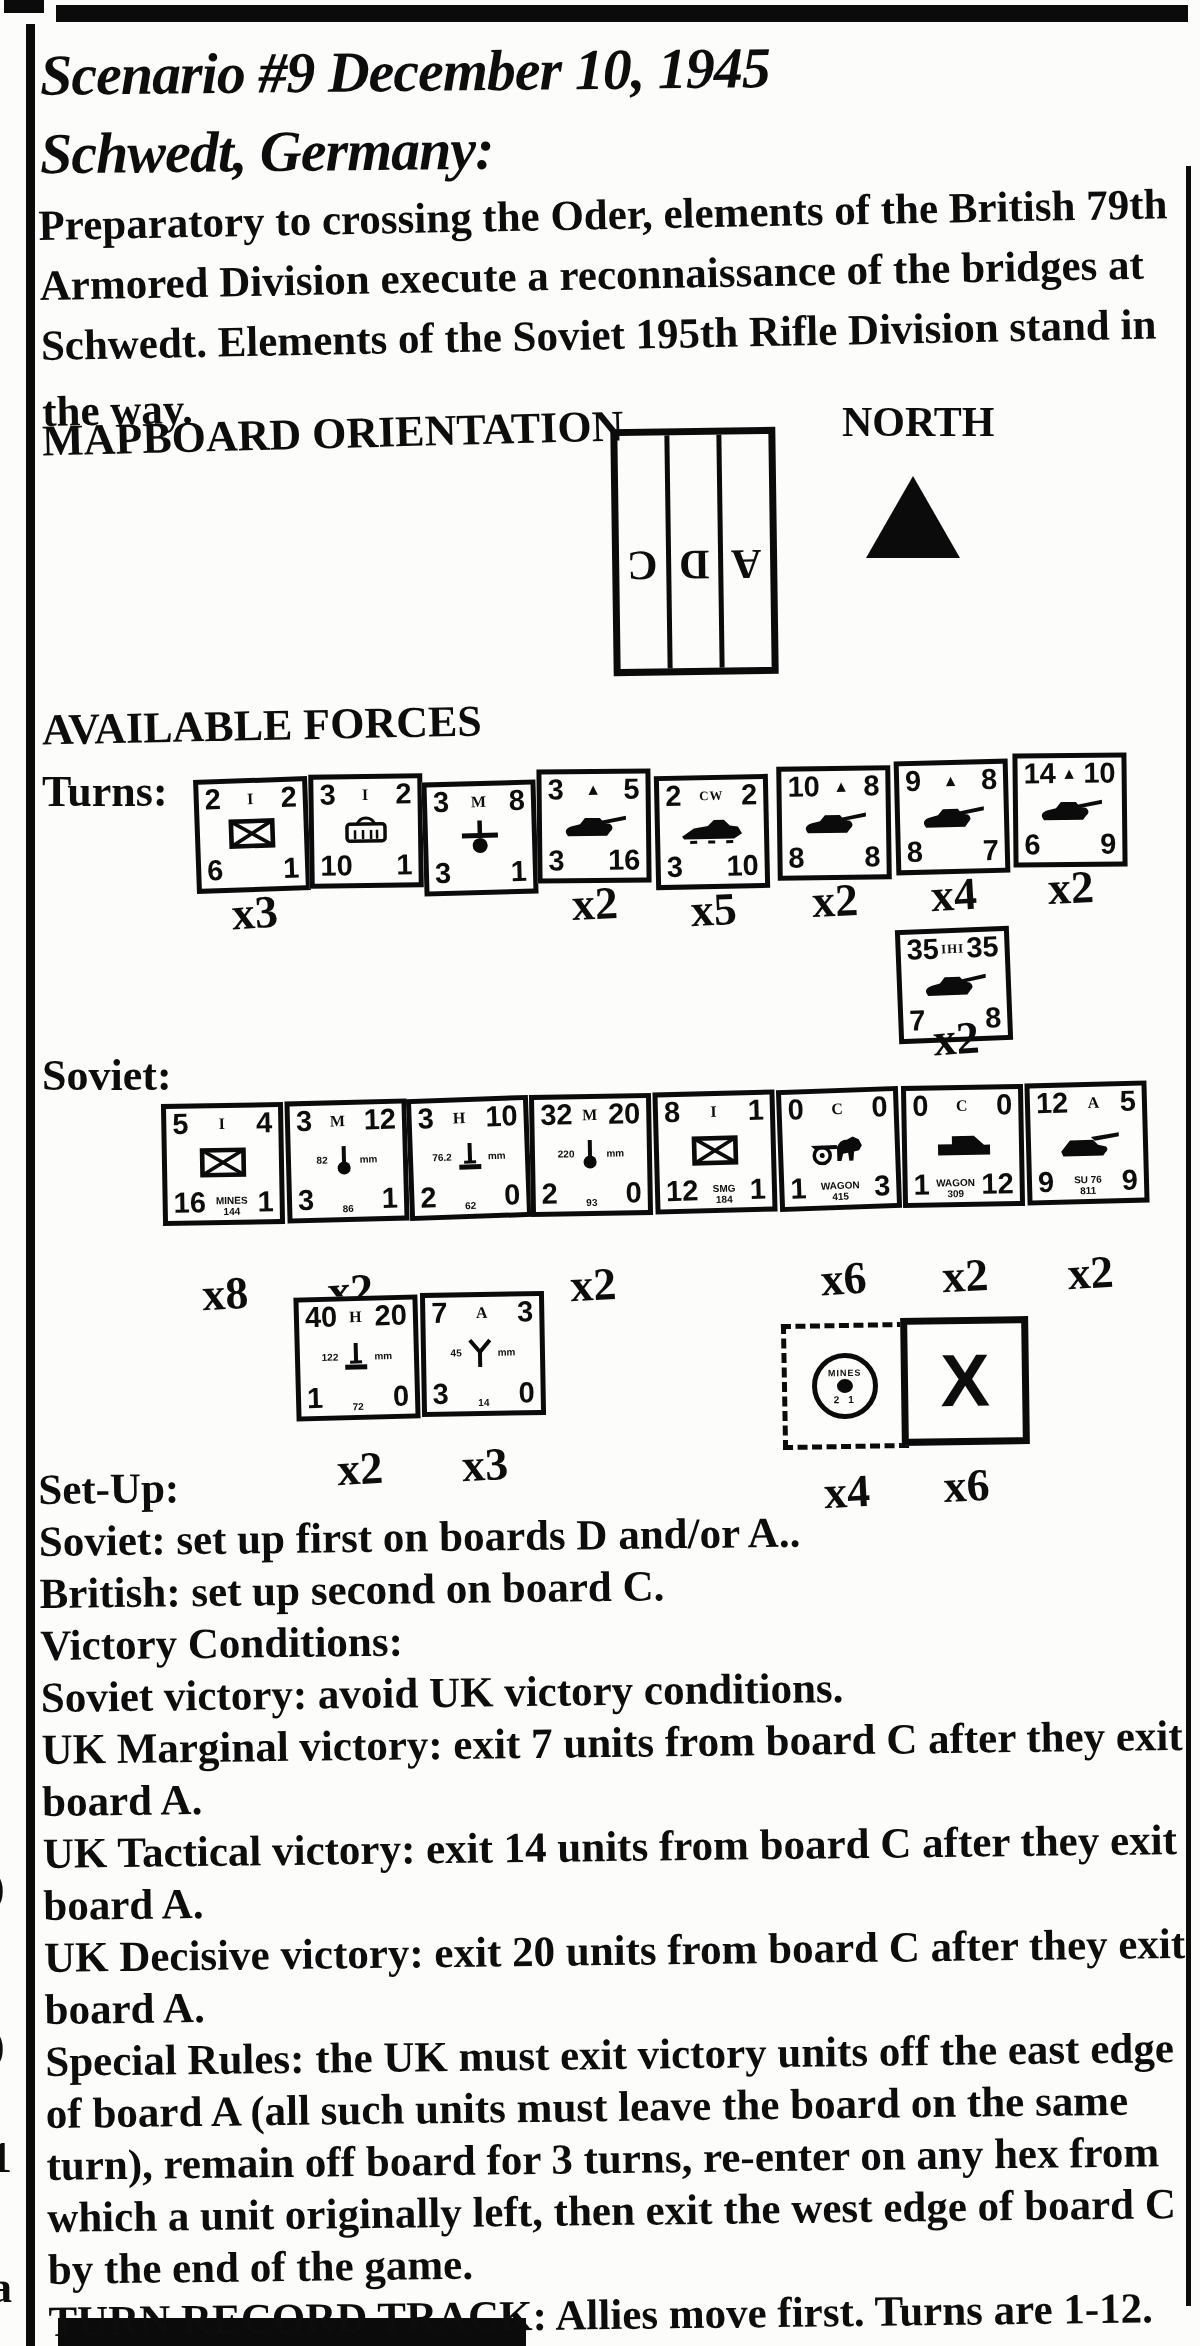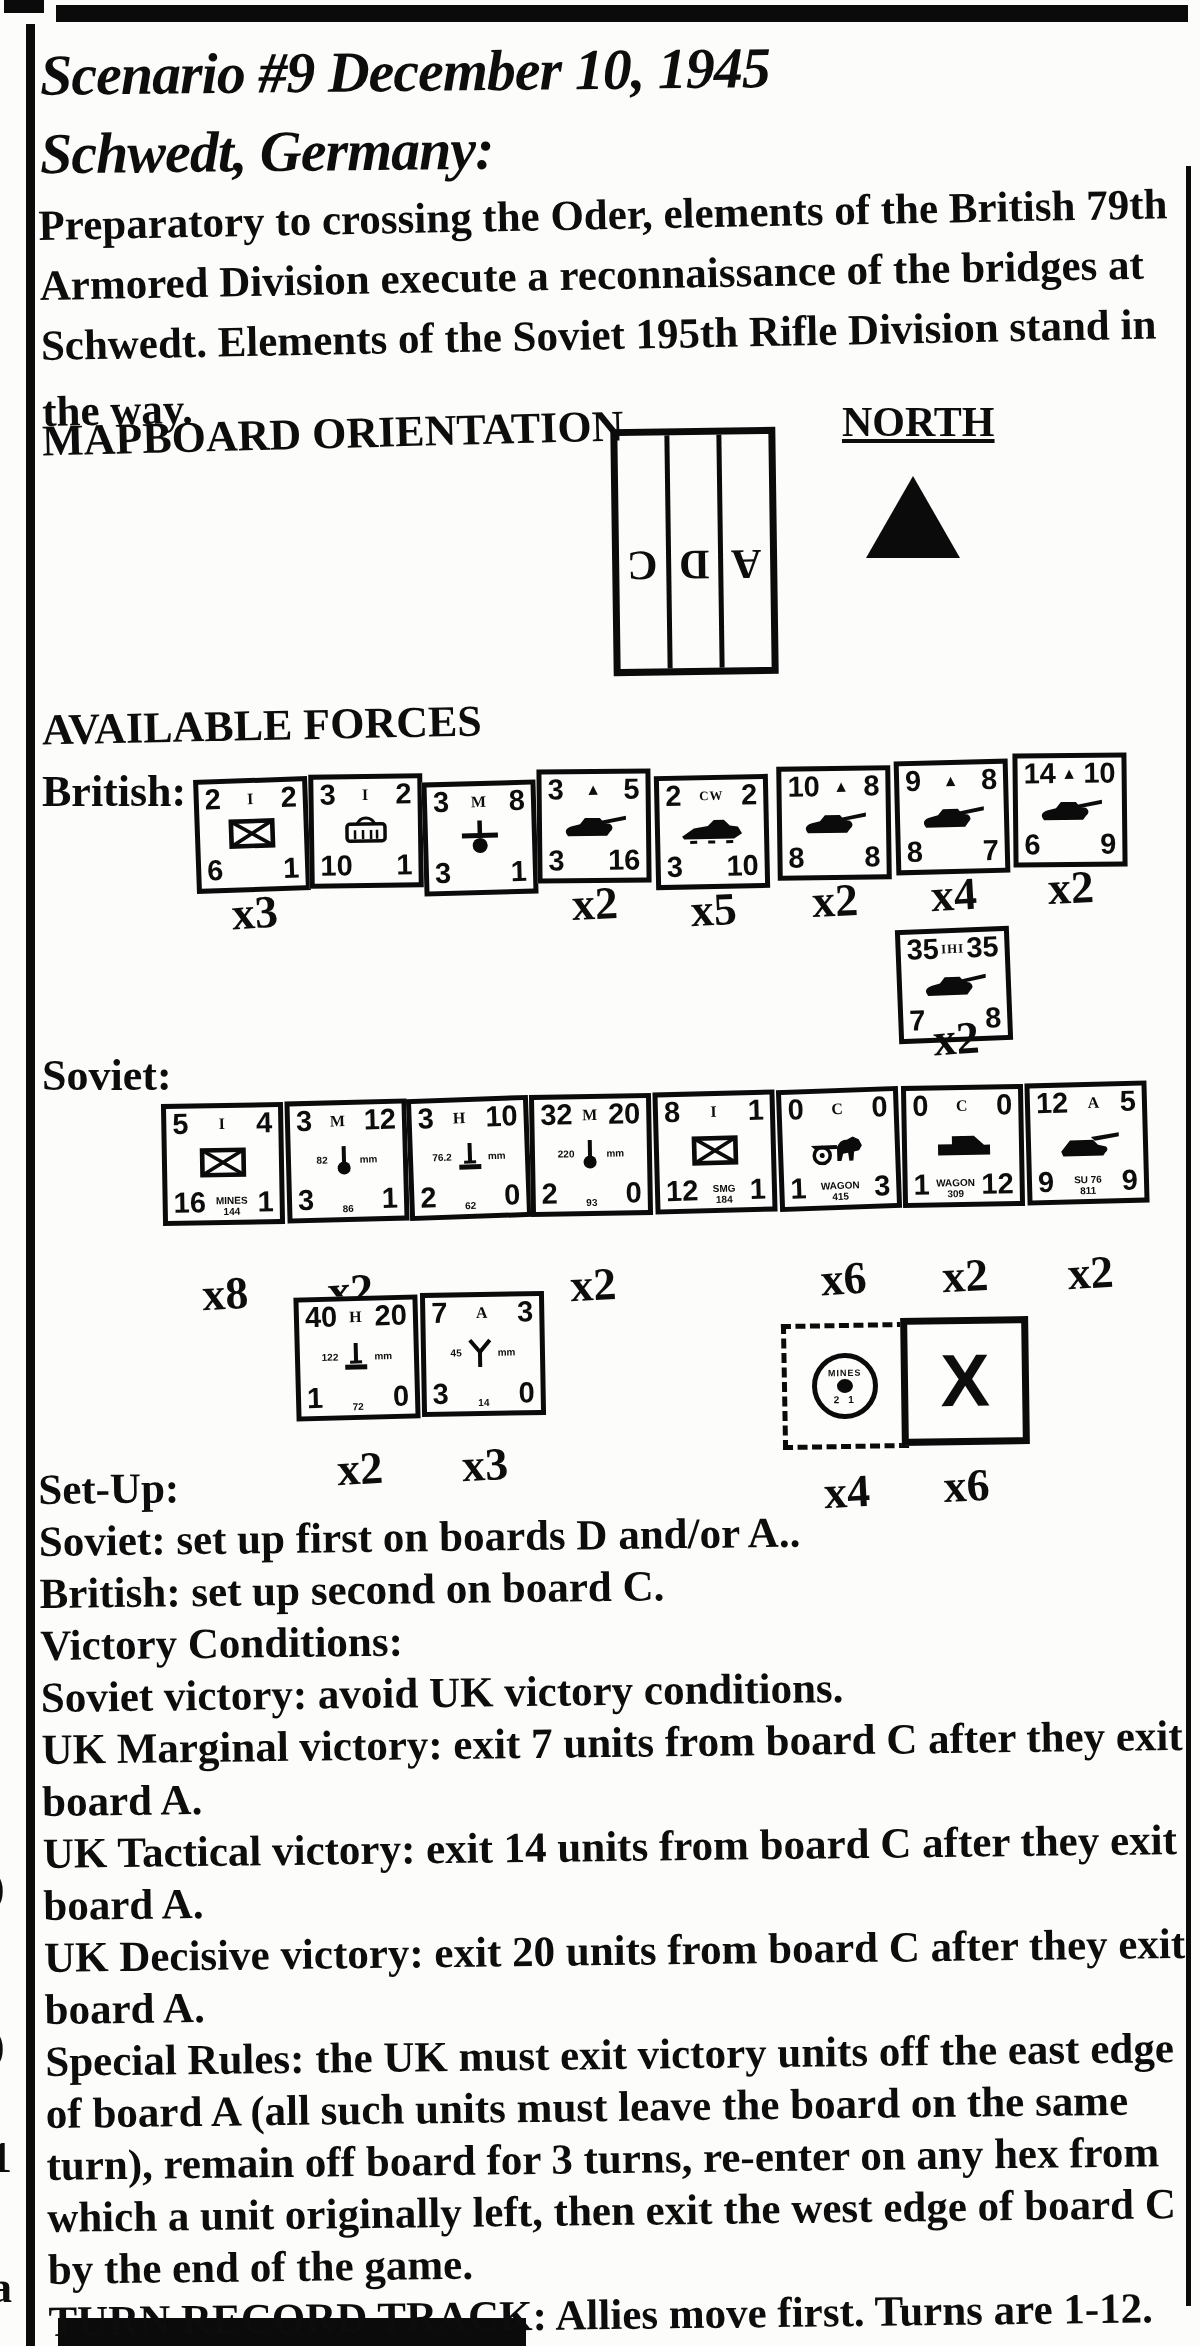"NORTH" div.h-caps { text-decoration: underline -> none }
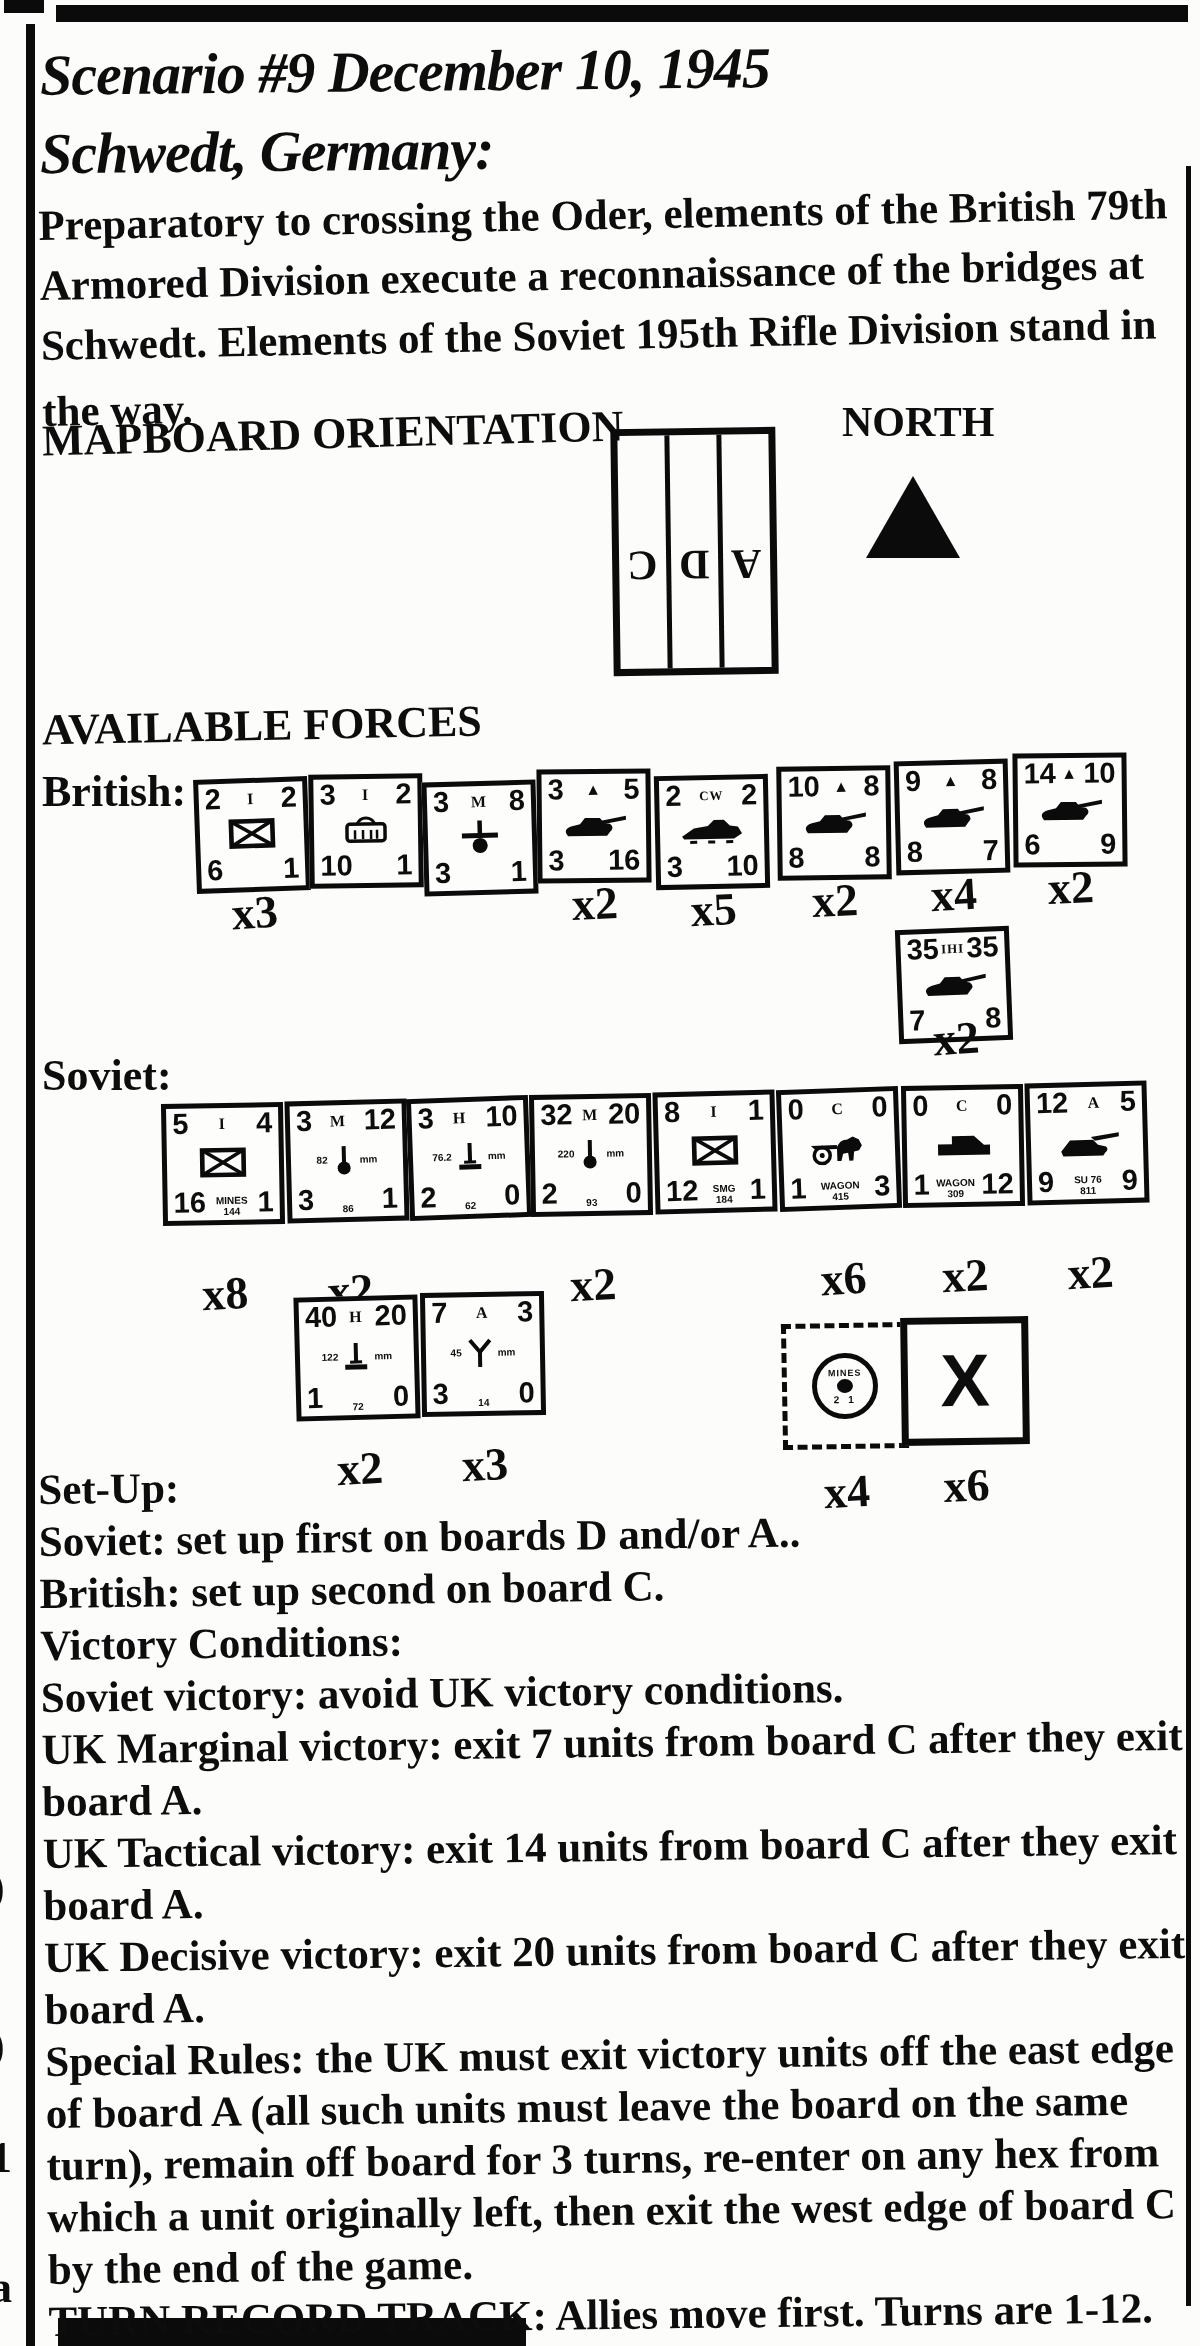"British:" div.h-caps { text: British -> Turns }
